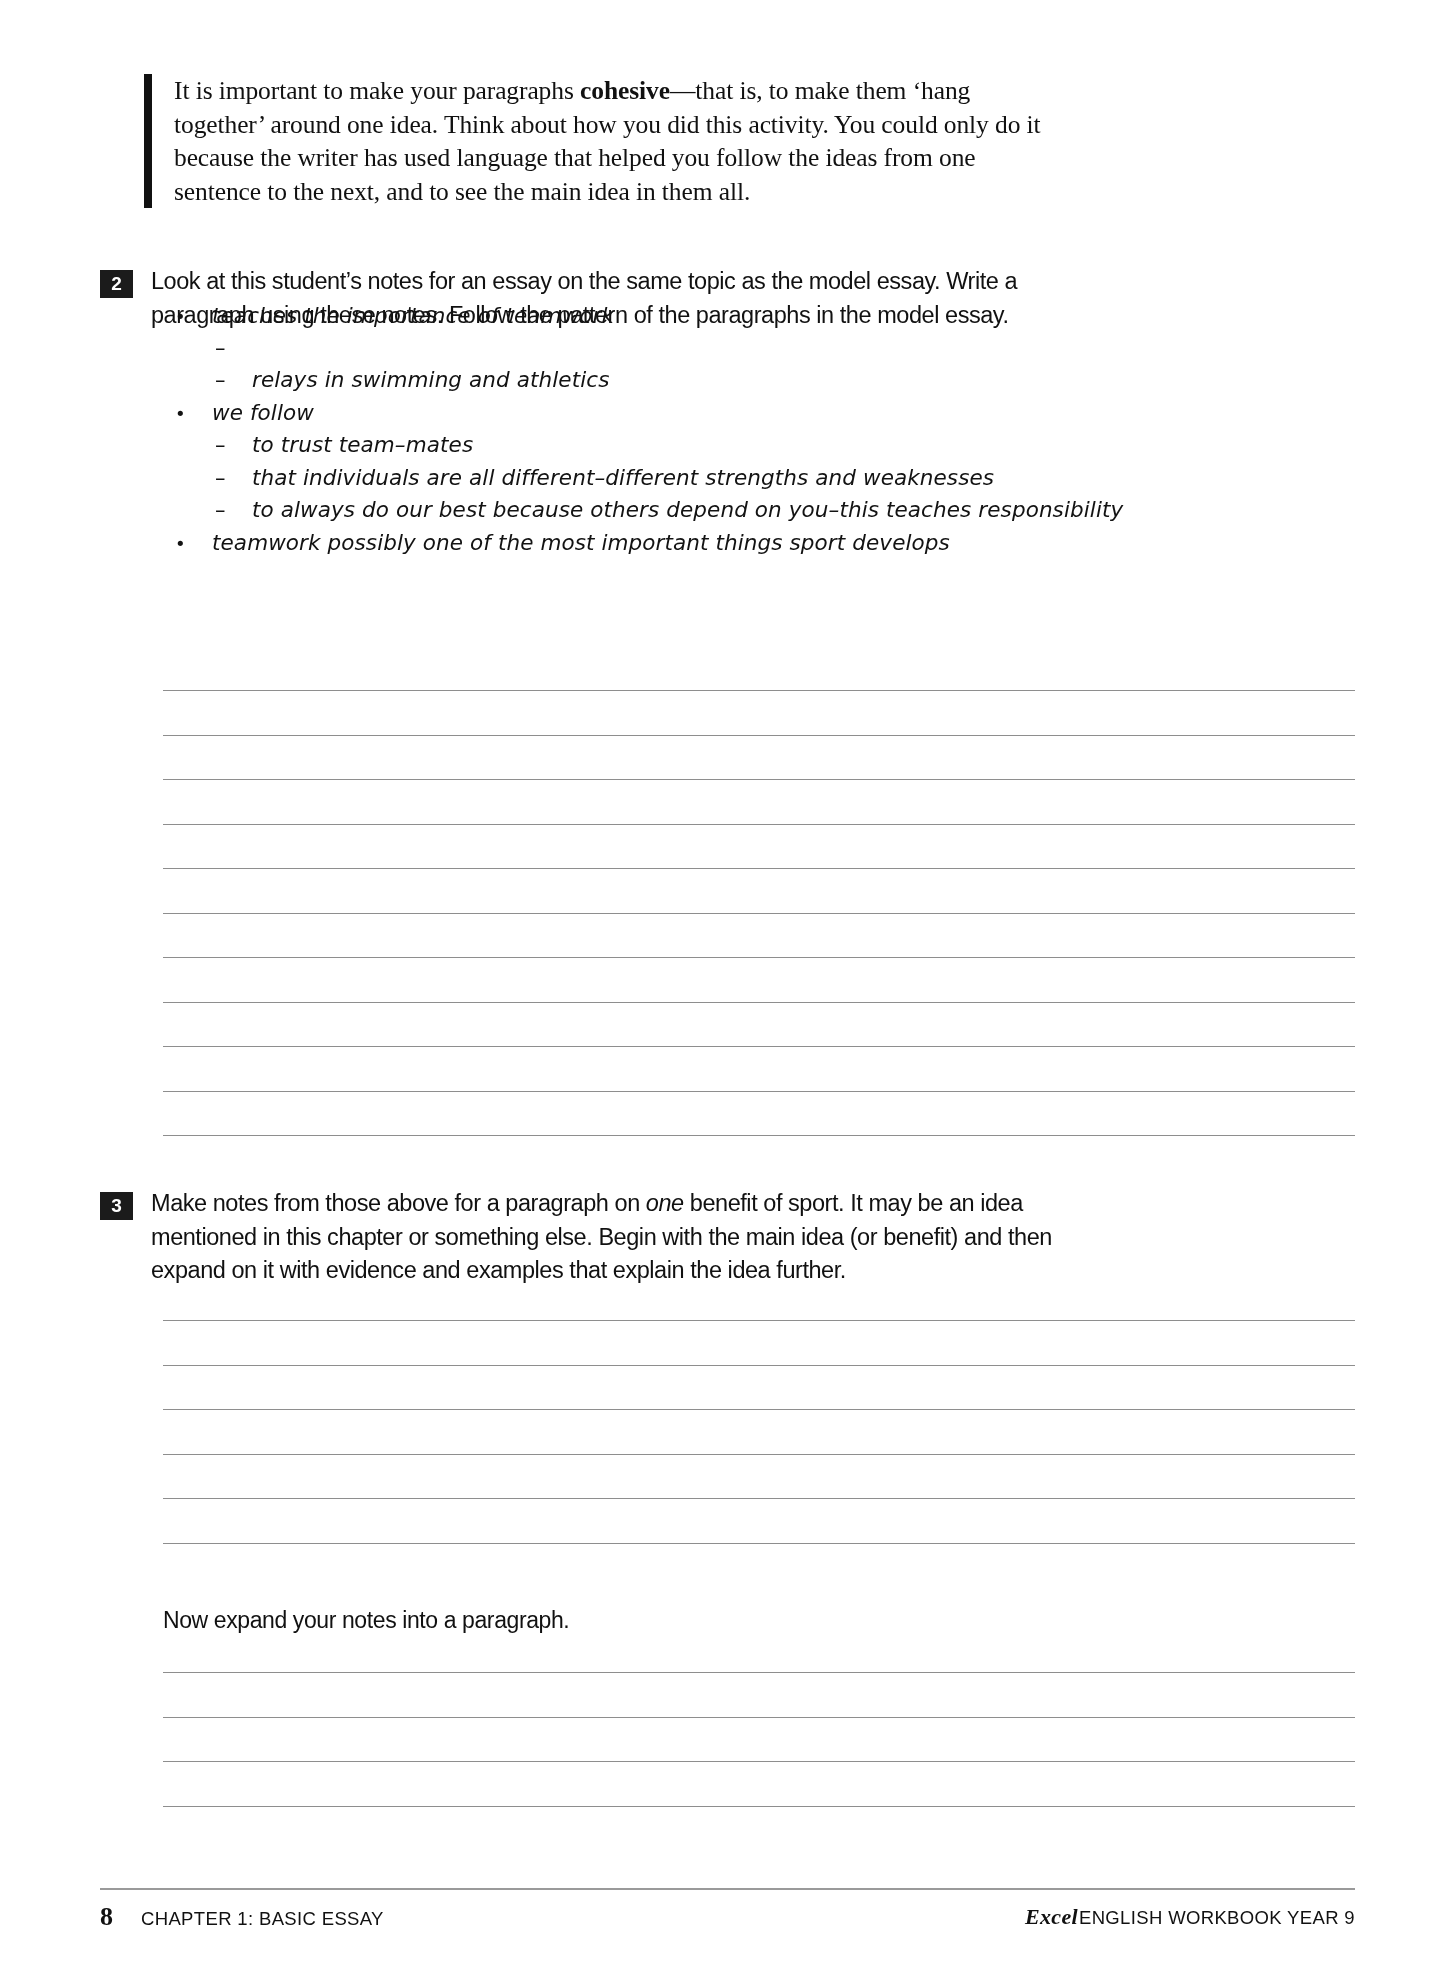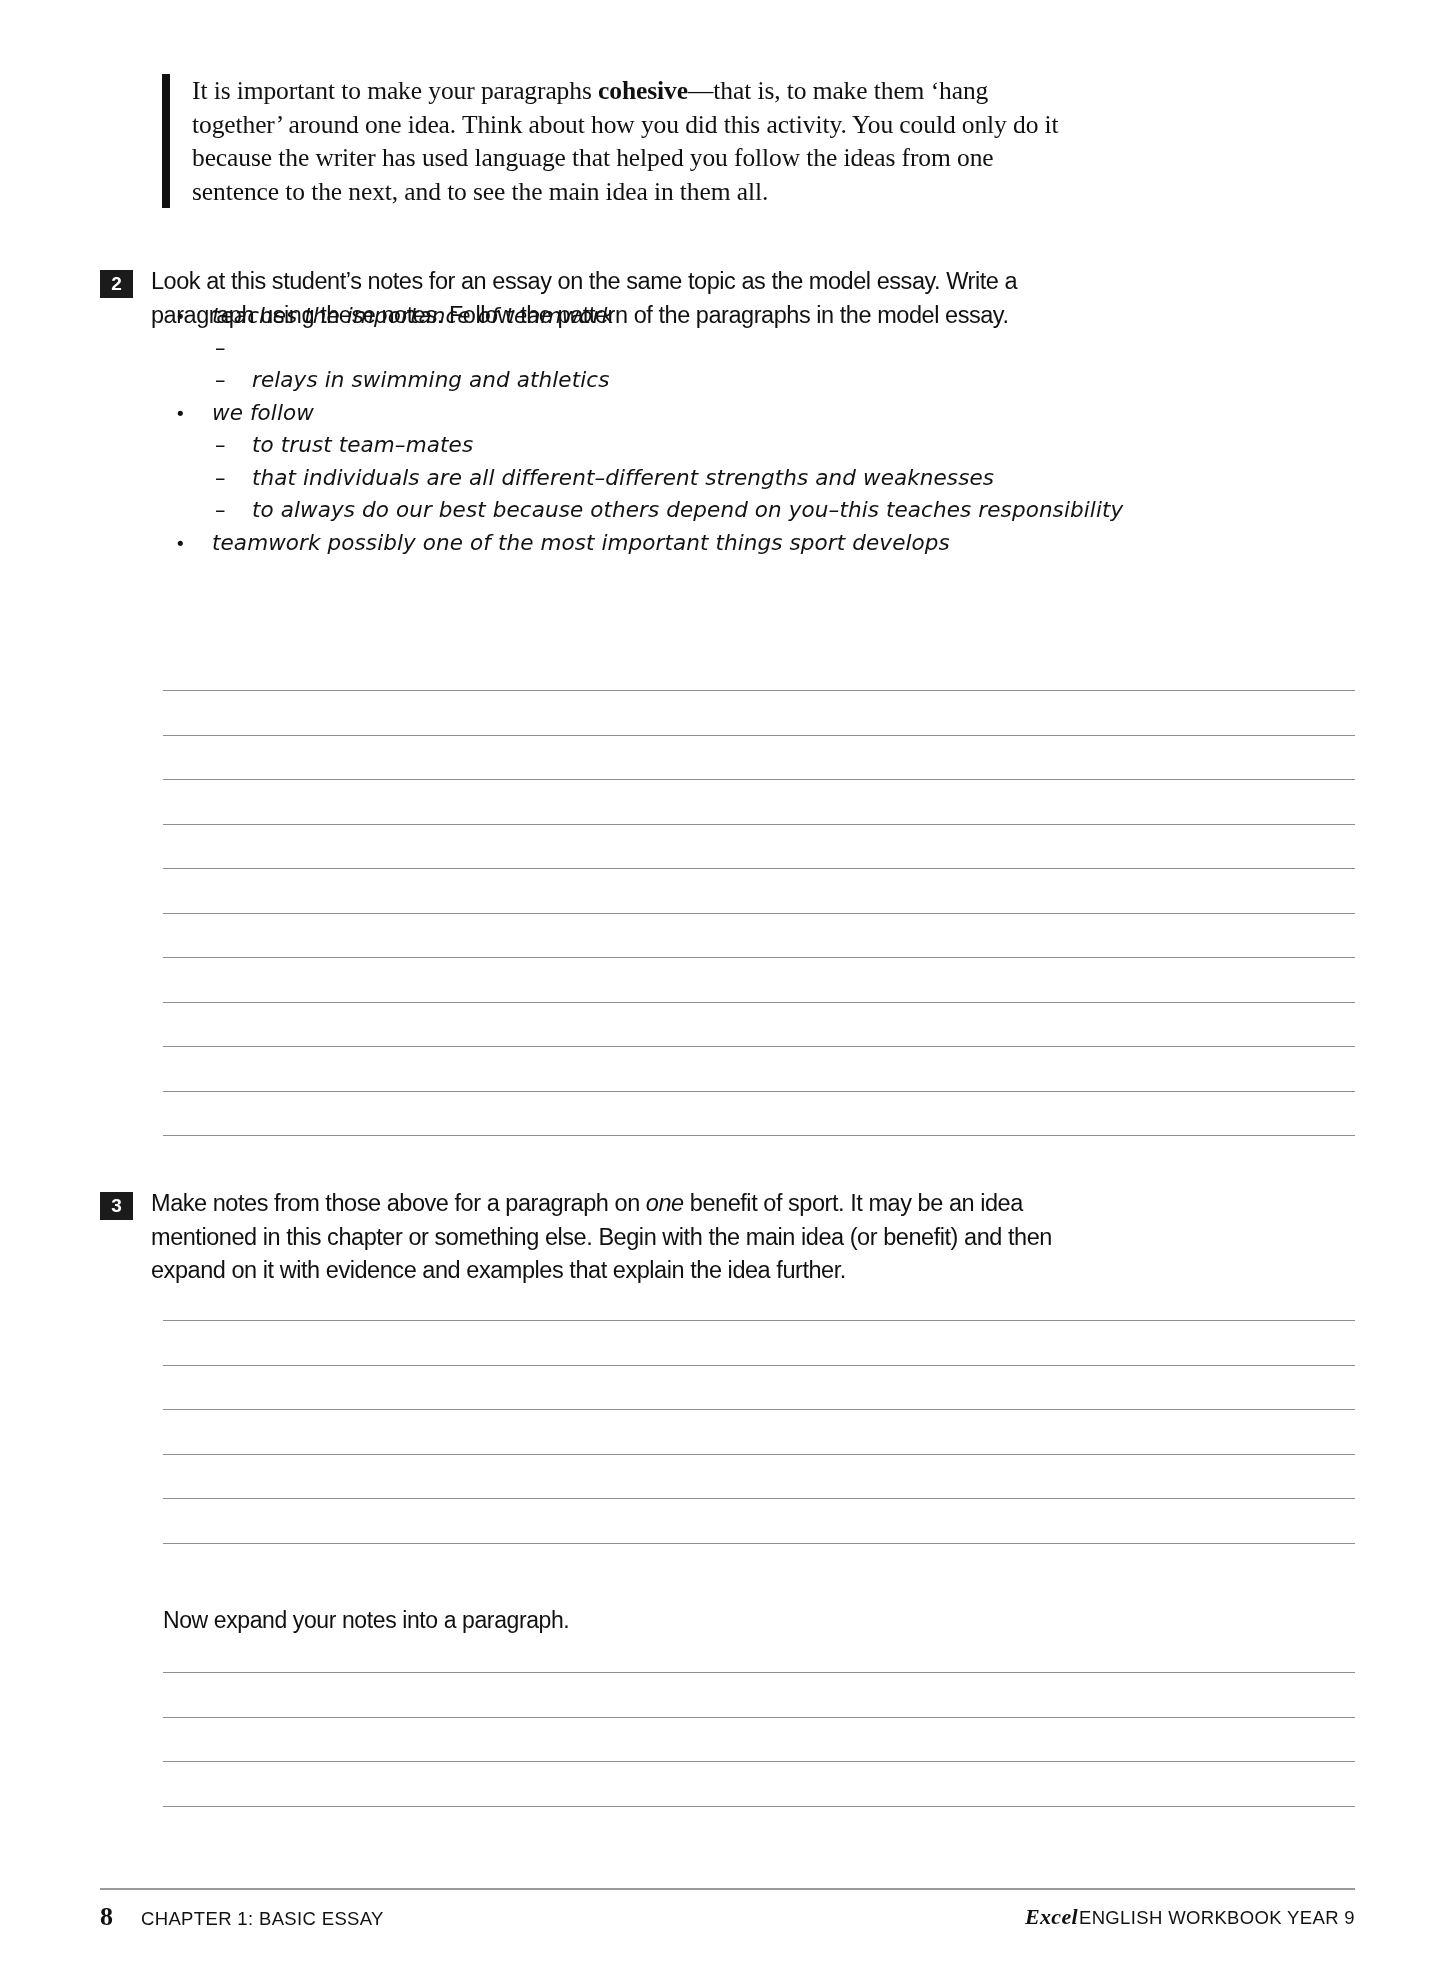"It is important to make" .intro-block { left: 162px -> 144px }
